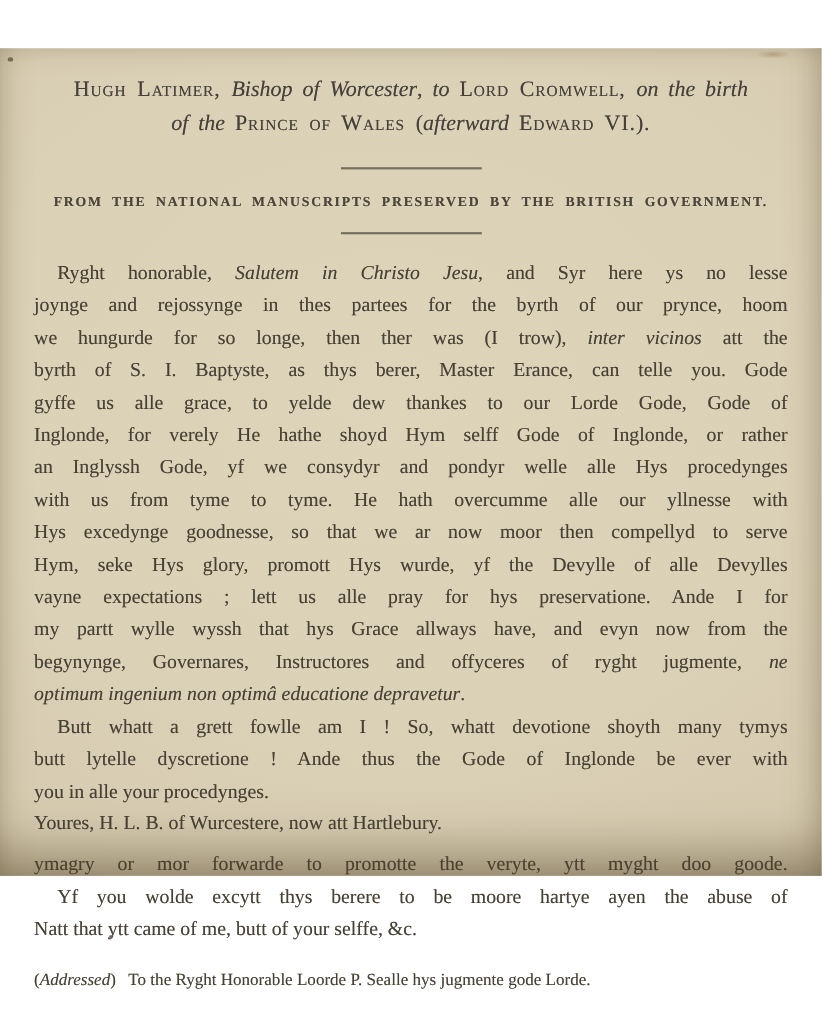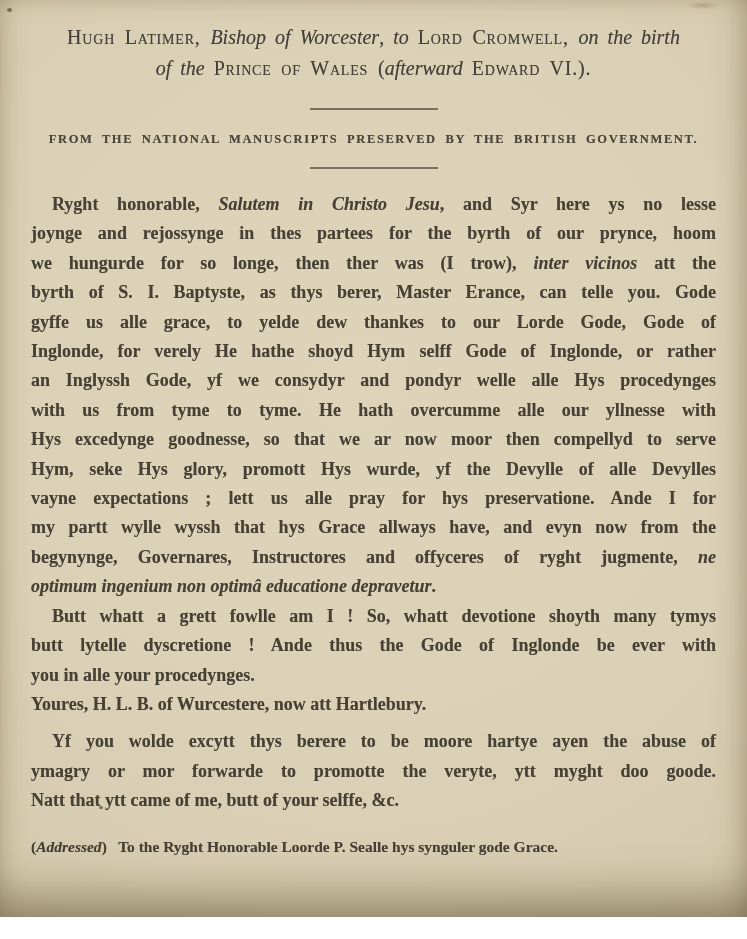"Hugh Latimer, Bishop of Worcester," .page { height: 917px -> 752px; margin-top: none -> 44px }
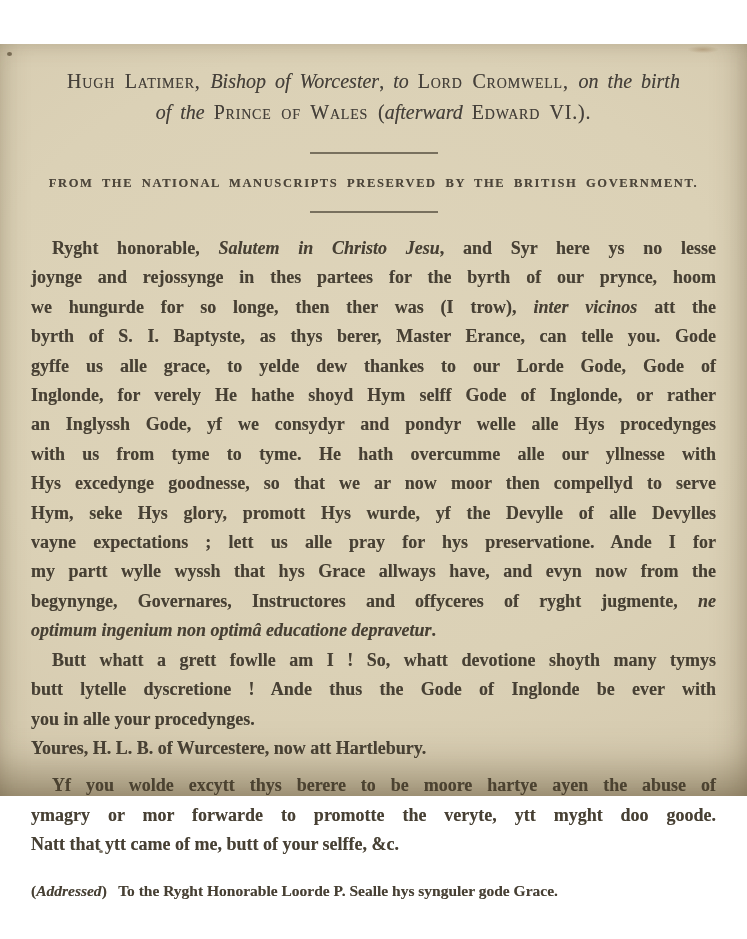"Ryght honorable, Salutem in Christo" .bodytext { font-weight: bold -> none }
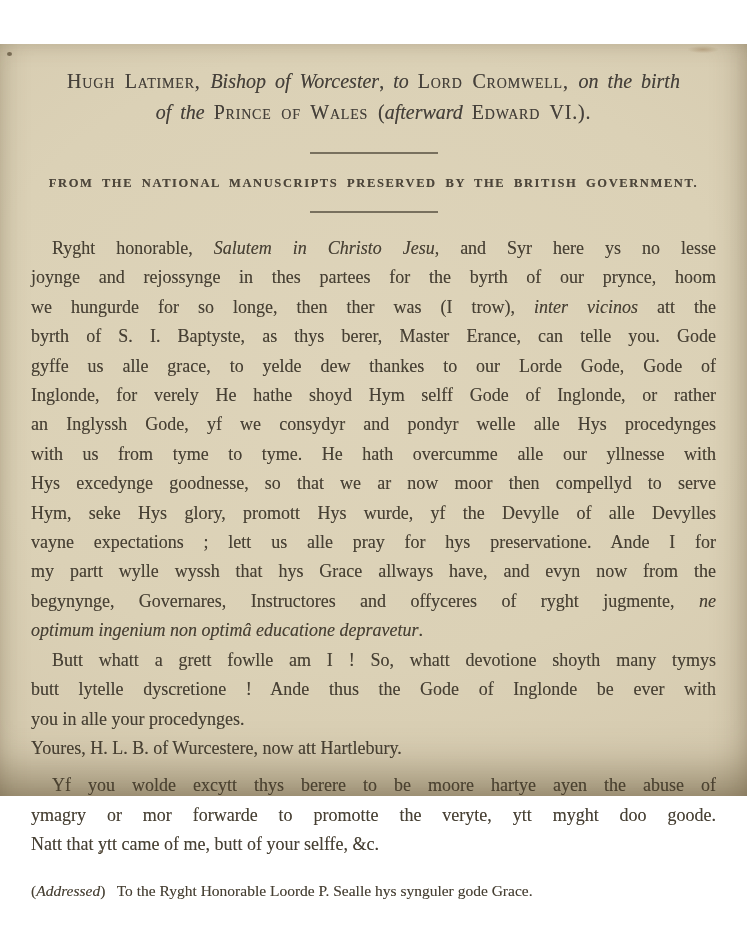"Yf you wolde excytt thys" div.tline { order: before "ymagry or mor forwarde to" -> after "ymagry or mor forwarde to" }
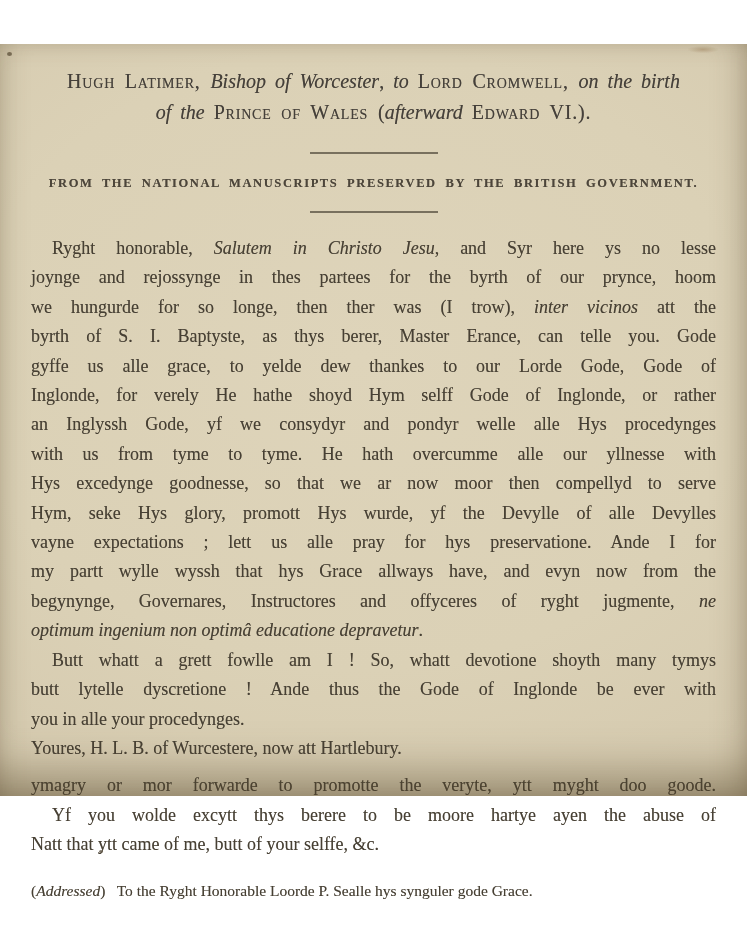"To the Ryght Honorable Loorde" span.rn { text: synguler gode Grace -> jugmente gode Lorde }
